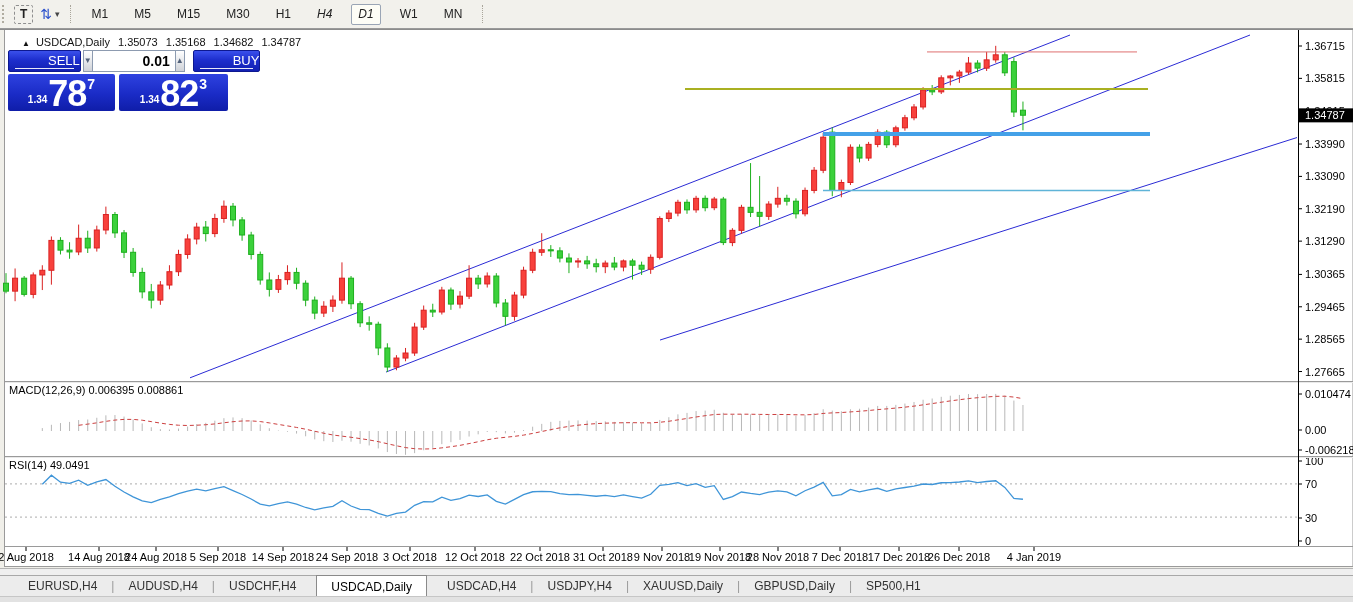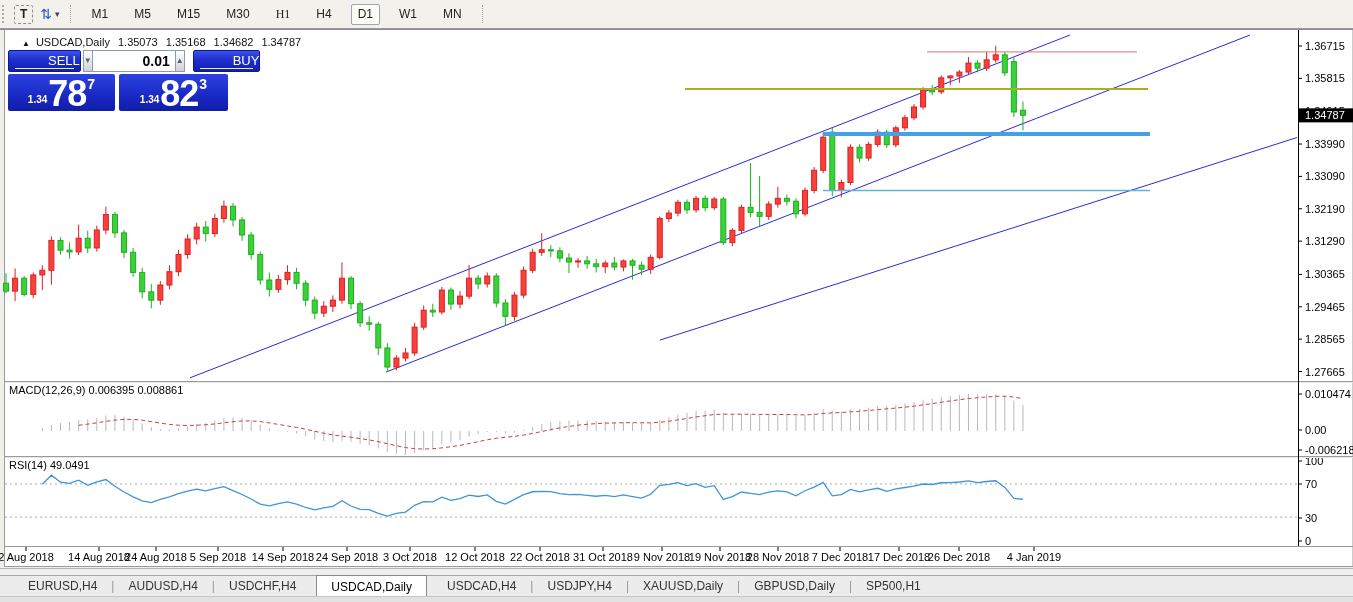"H1" div.tbtn { font-family: Liberation Serif, serif -> none }
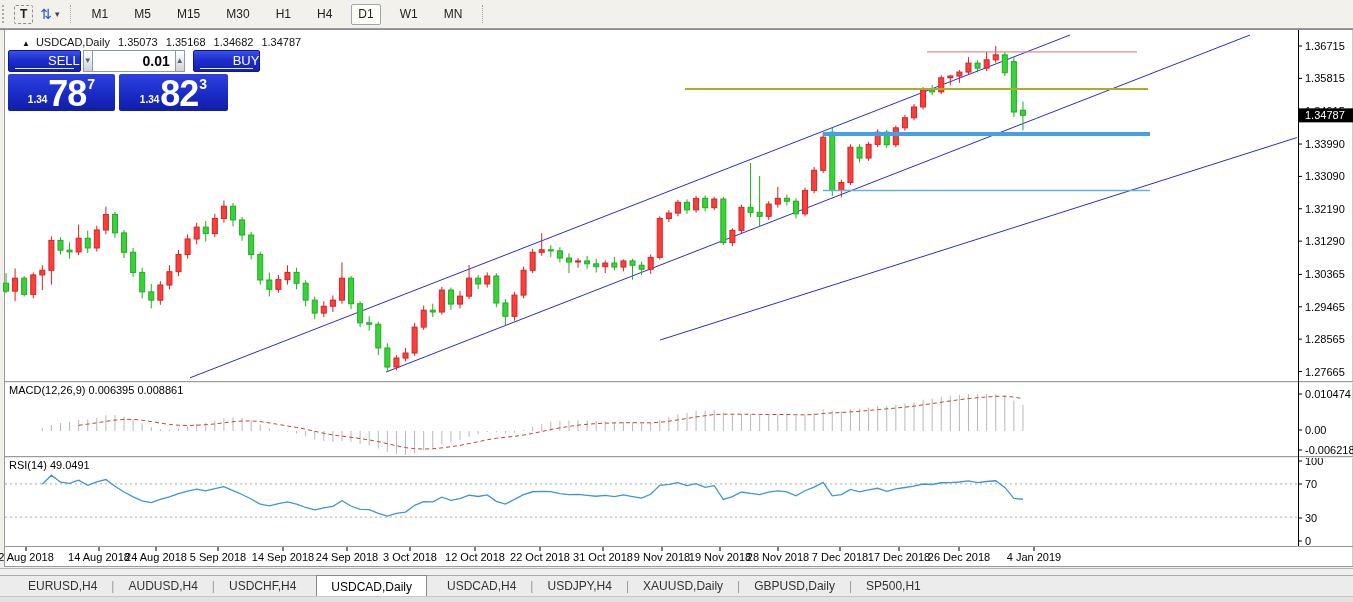"H4" div.tbtn { font-style: none -> italic }
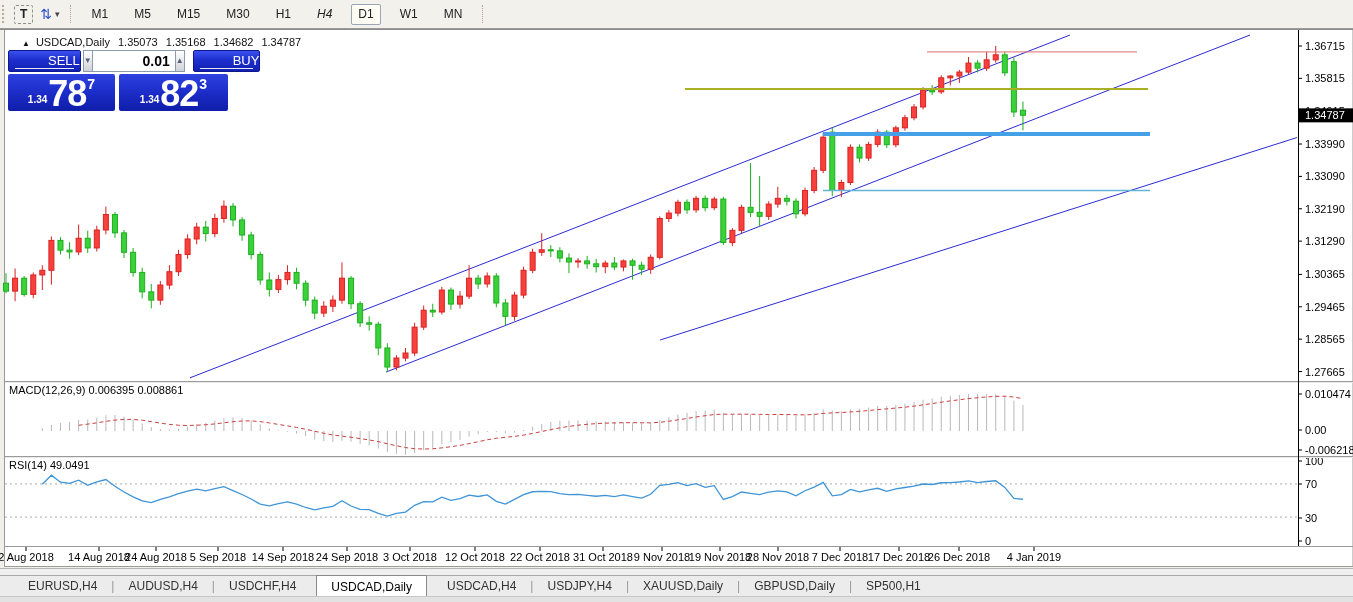"D1" .tbtn.active { font-style: none -> italic }
